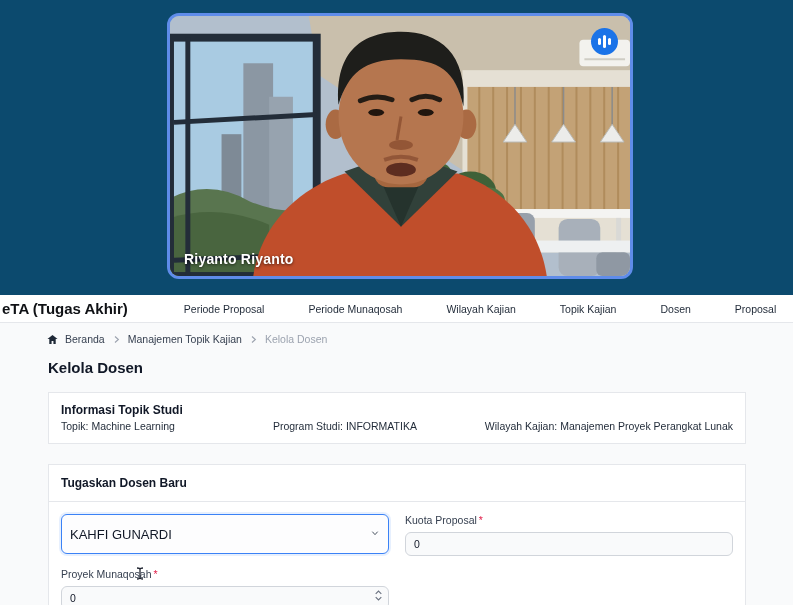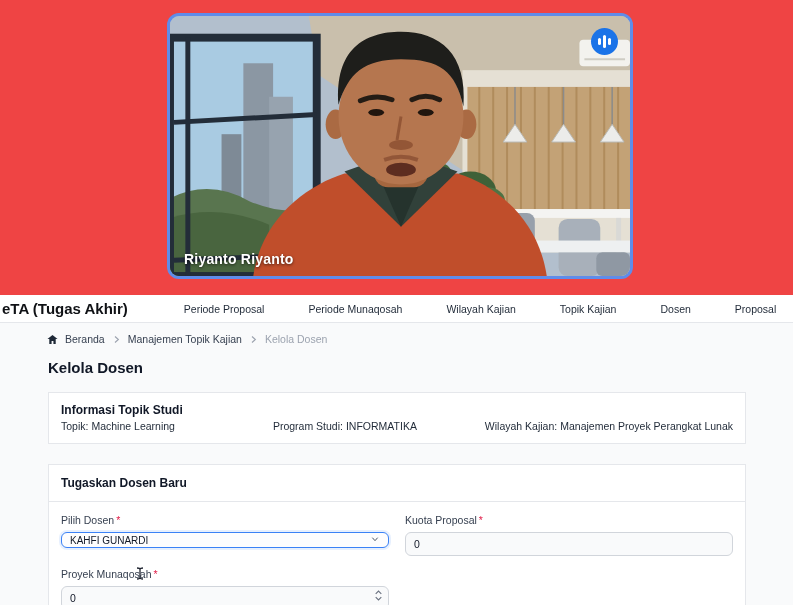"Riyanto Riyanto" .video-area { background: #ef4444 -> #0c4a6e }
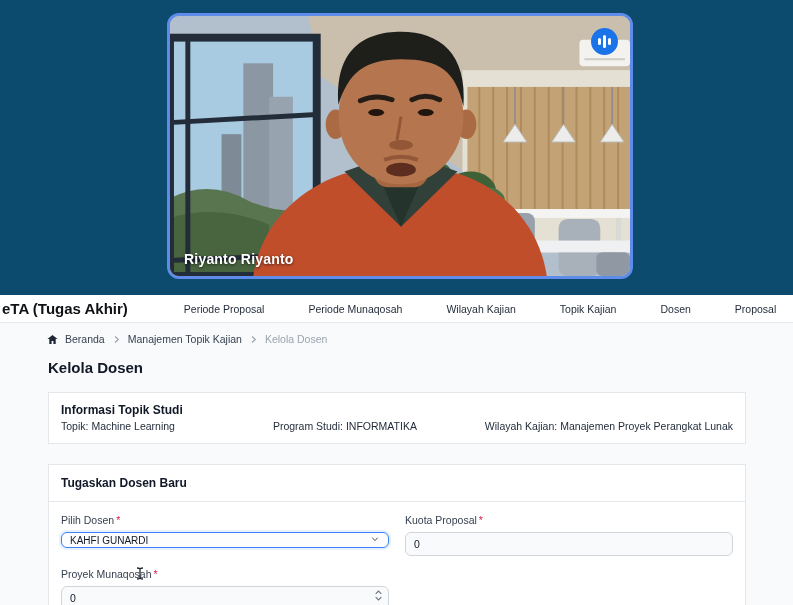"Pilih Dosen *" label.field-label { html: <label><span>Pilih Dosen</span><span>*</span></label> -> none }
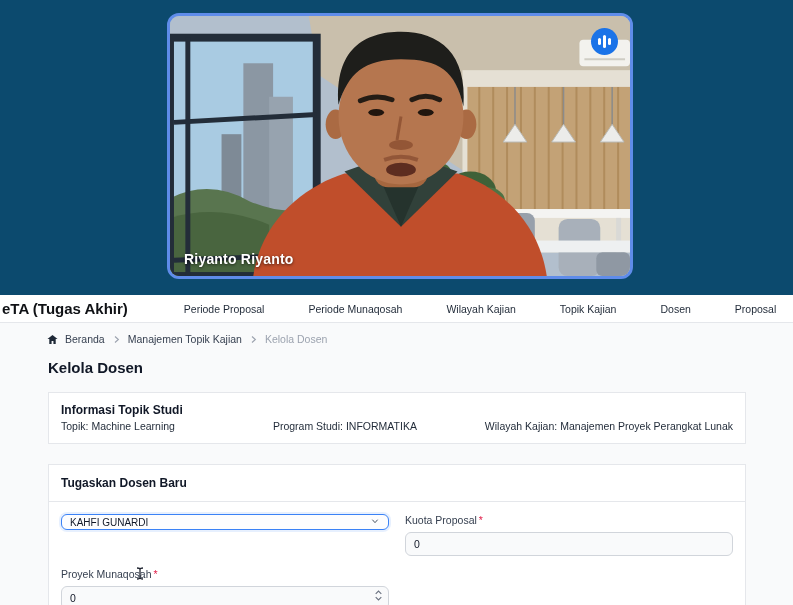"KAHFI GUNARDI" .select-box { font-size: 10px -> 13px; height: 16px -> 40px }
